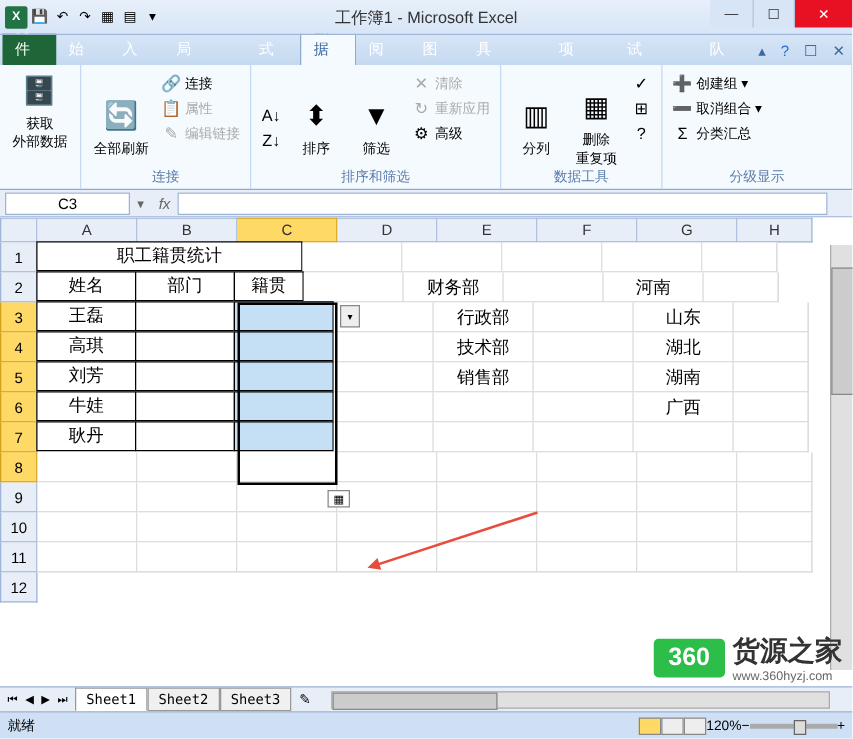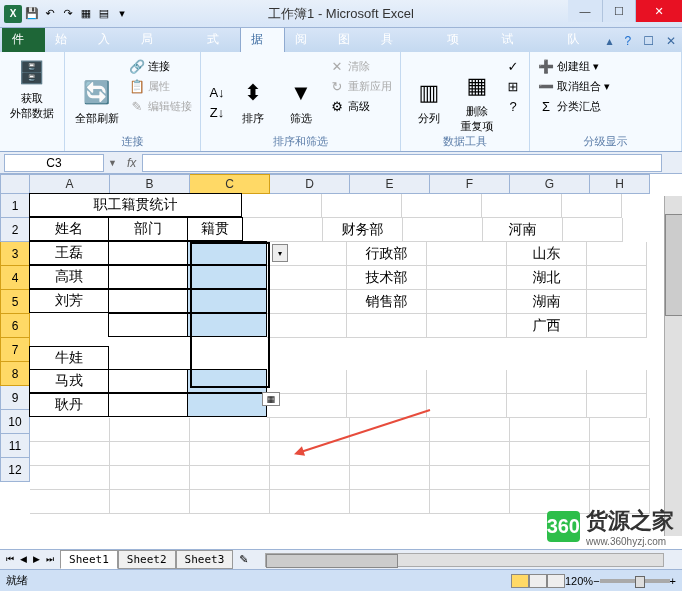"牛娃" div.cell { margin-top: 32px -> none }
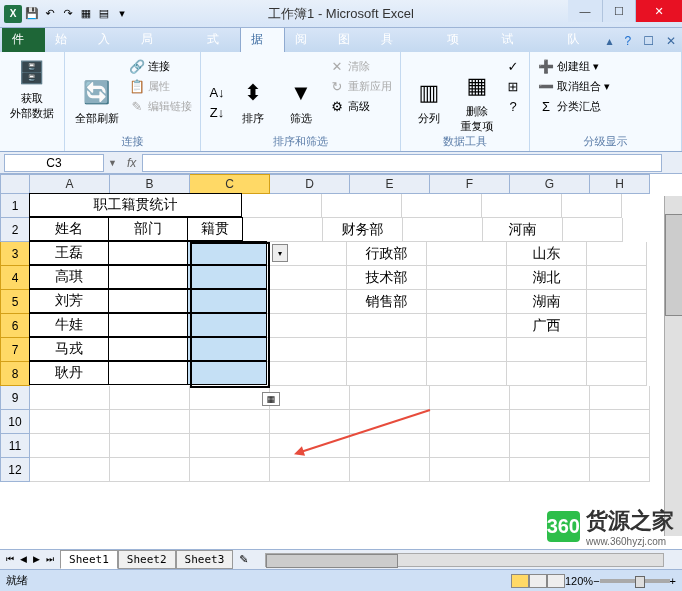"马戎" div.crow { html: <div> <div>马戎</div> <div></div> <div></div> <div></div> <div></div> <div></div> <div></div> <div></div> </div> -> none }
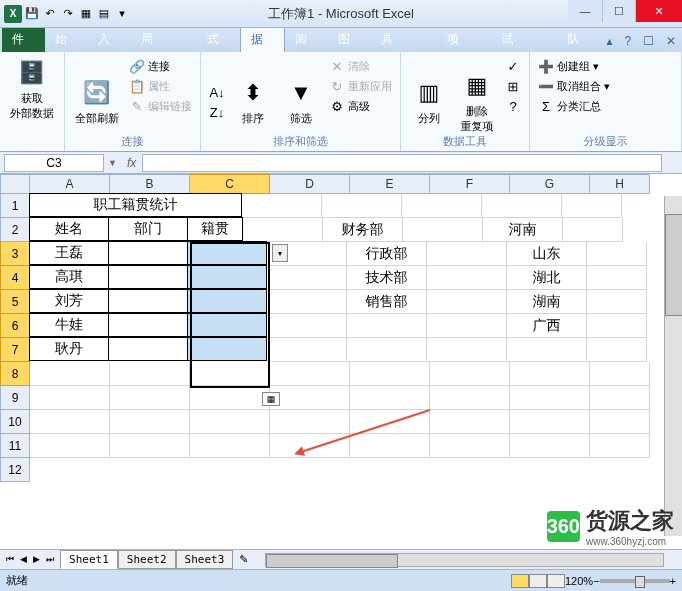"360" .wm-badge { padding: 4px 0 -> 4px 12px }
